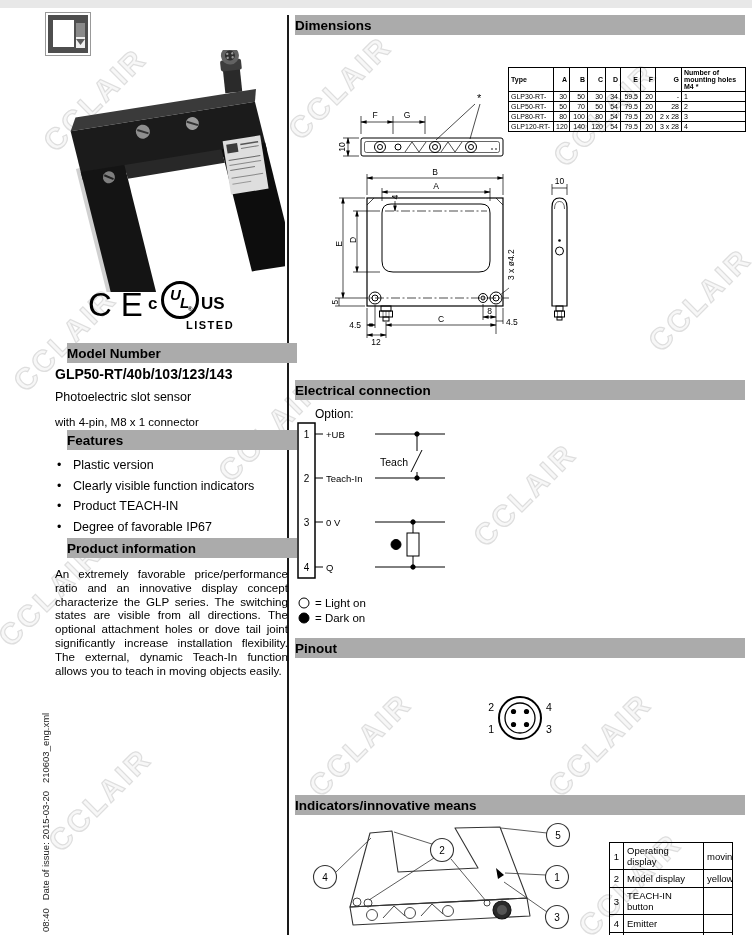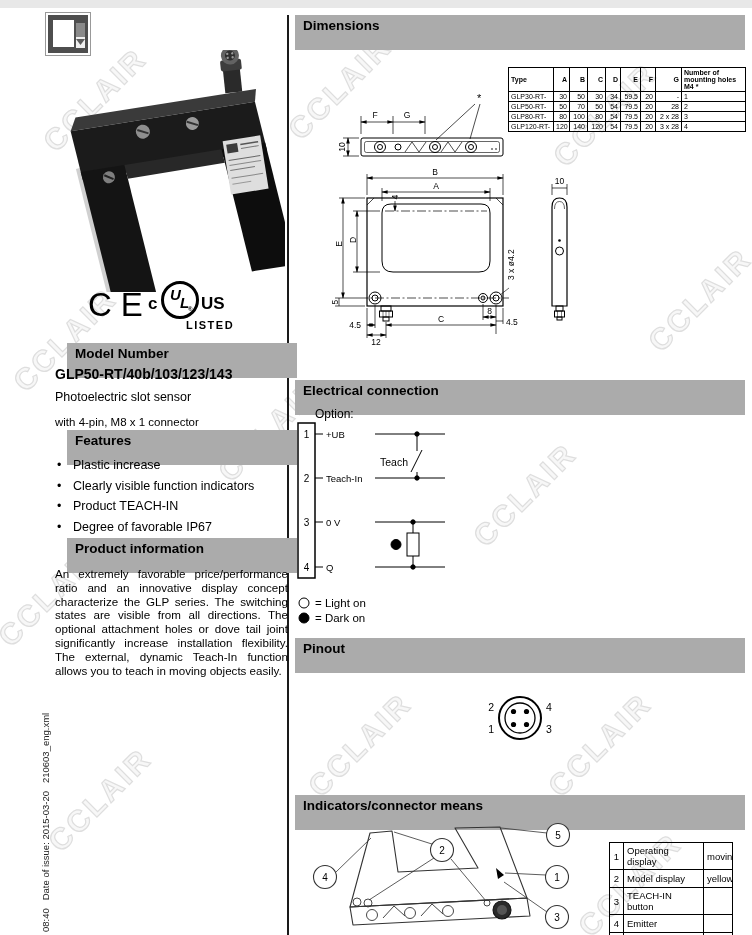"Dimensions" .hdr { height: 35px -> 20px; padding-left: 8px -> none }
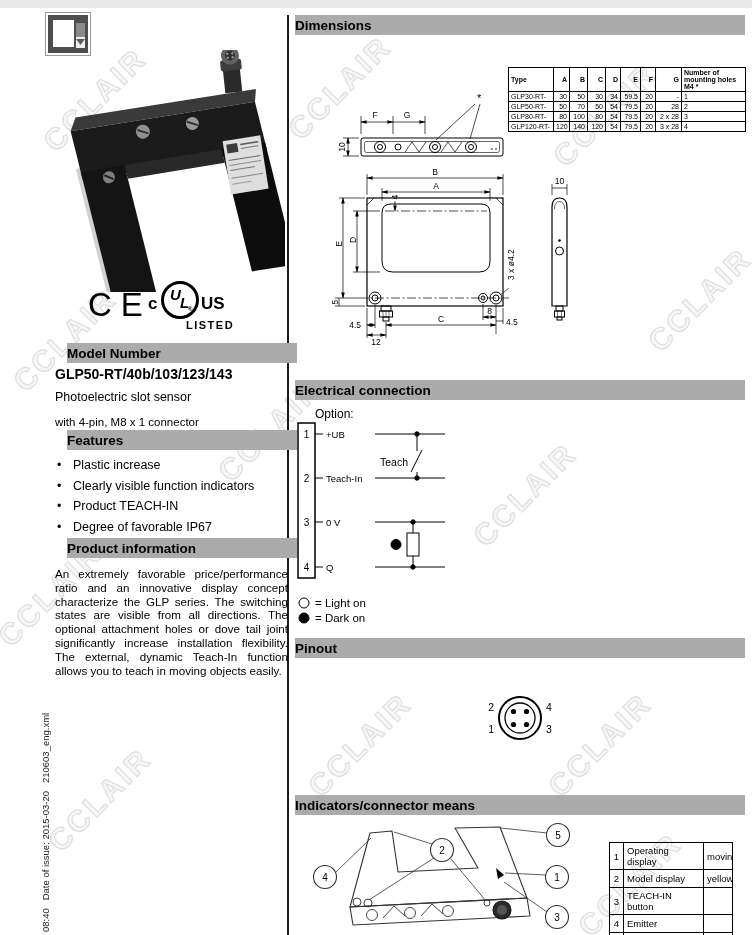"Plastic increase" div.feature-item { text: increase -> version }
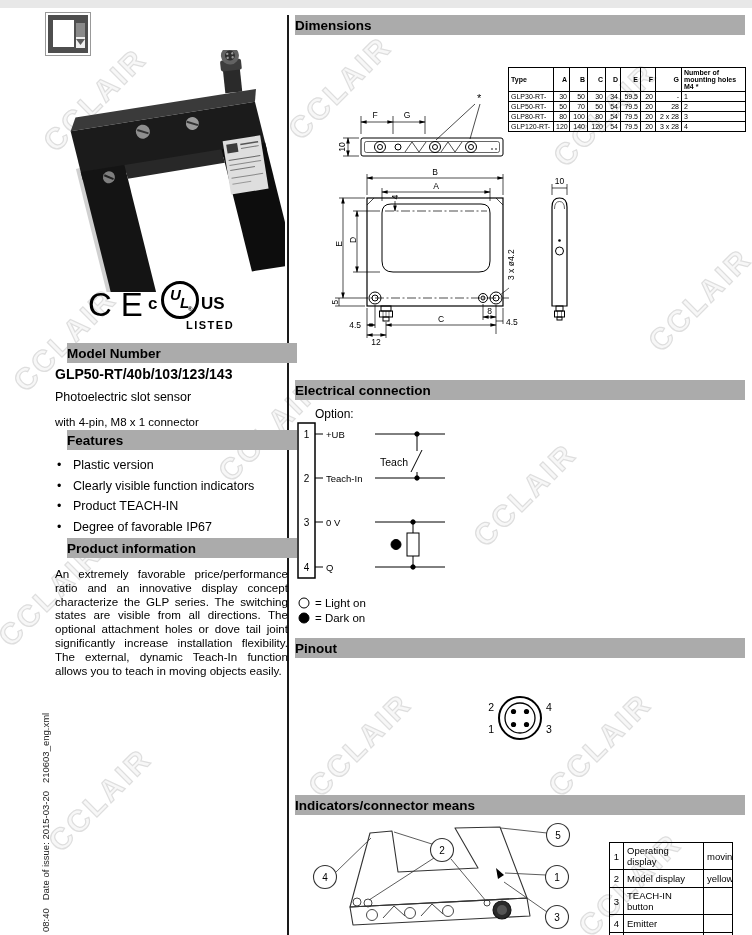"Indicators/connector means" div.abs { text: Indicators/connector -> Indicators/innovative }
